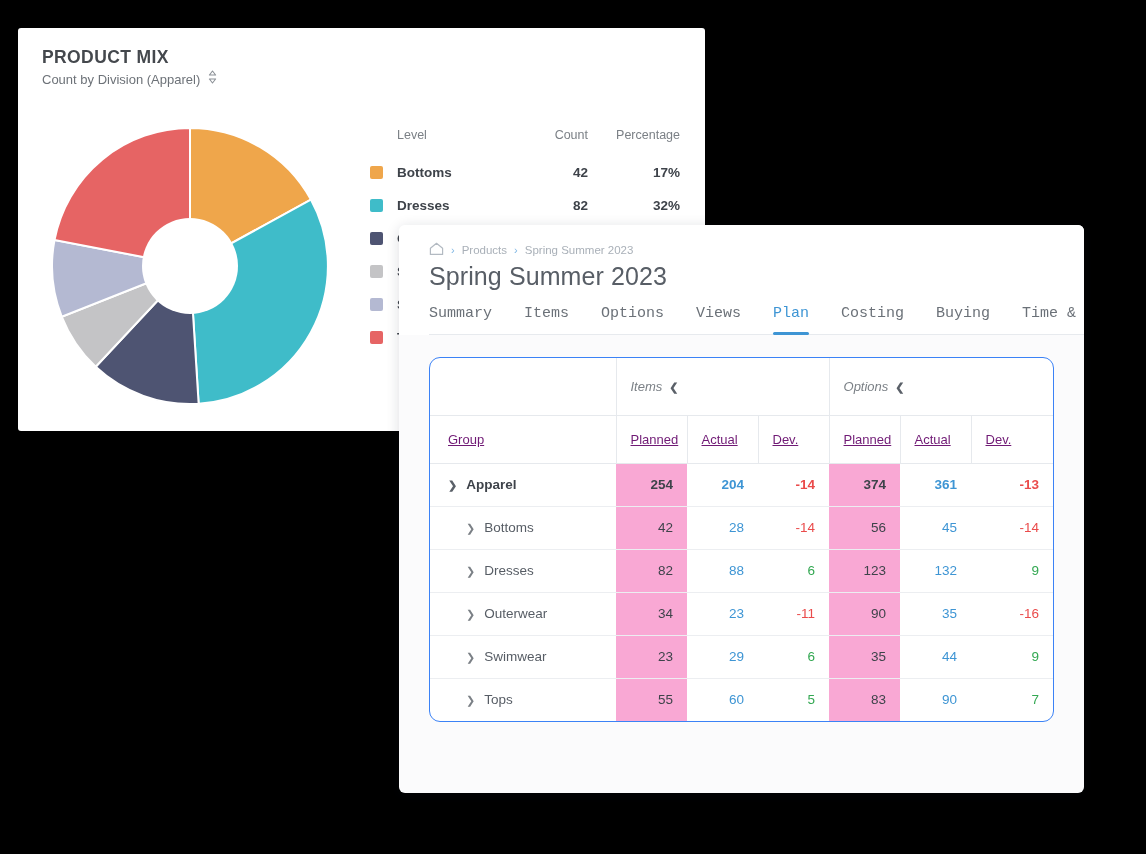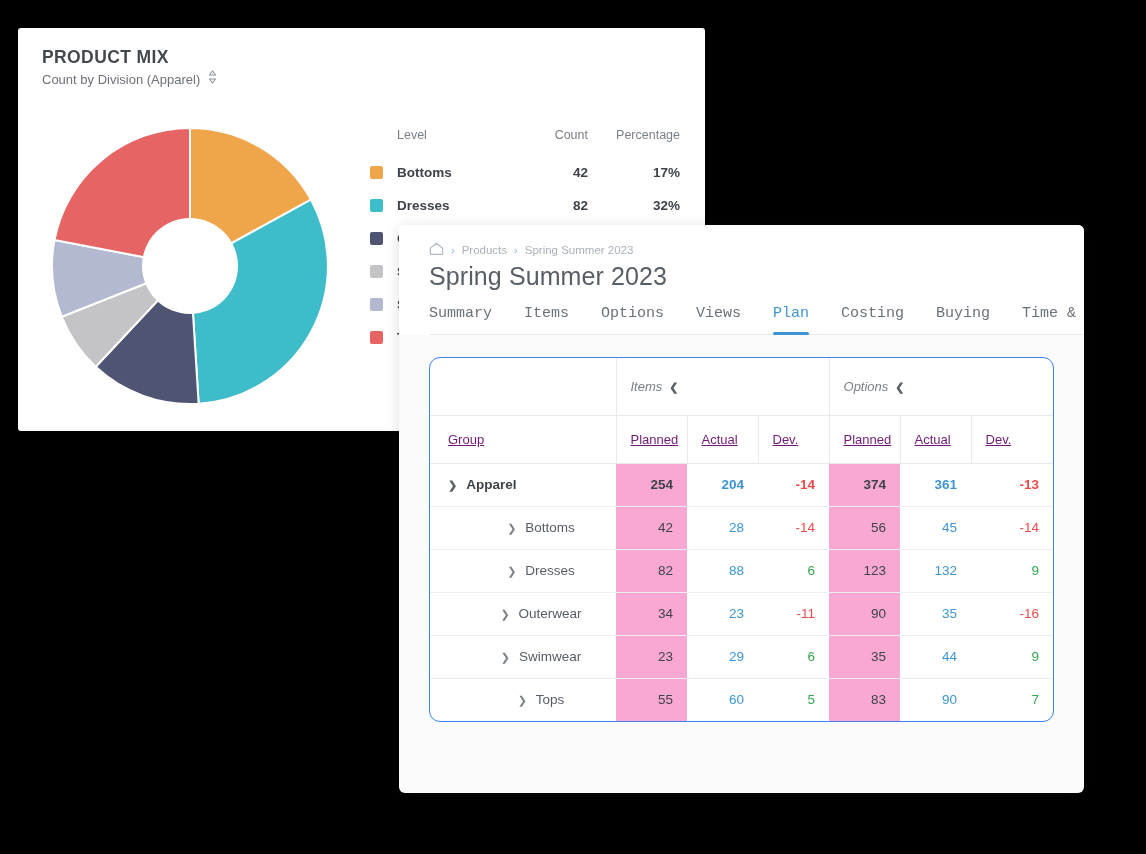"❯ Bottoms" td.label.child { text-align: center -> none }
